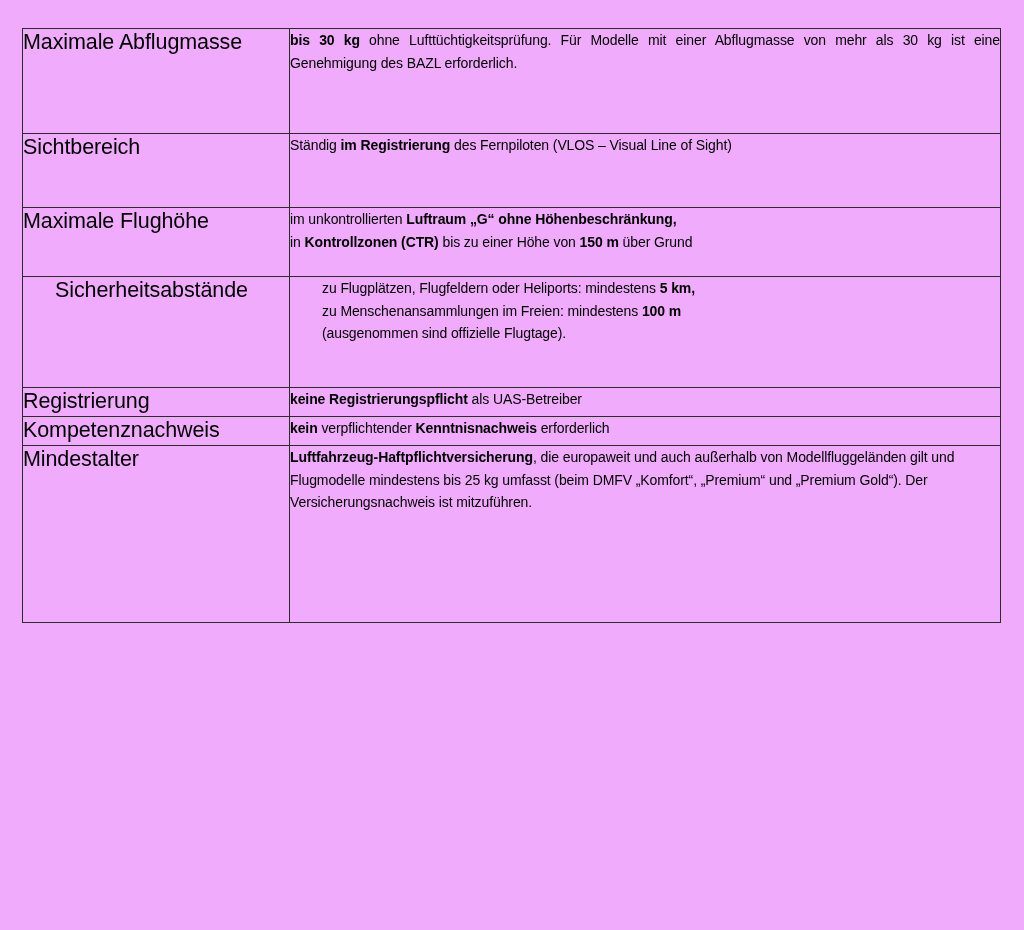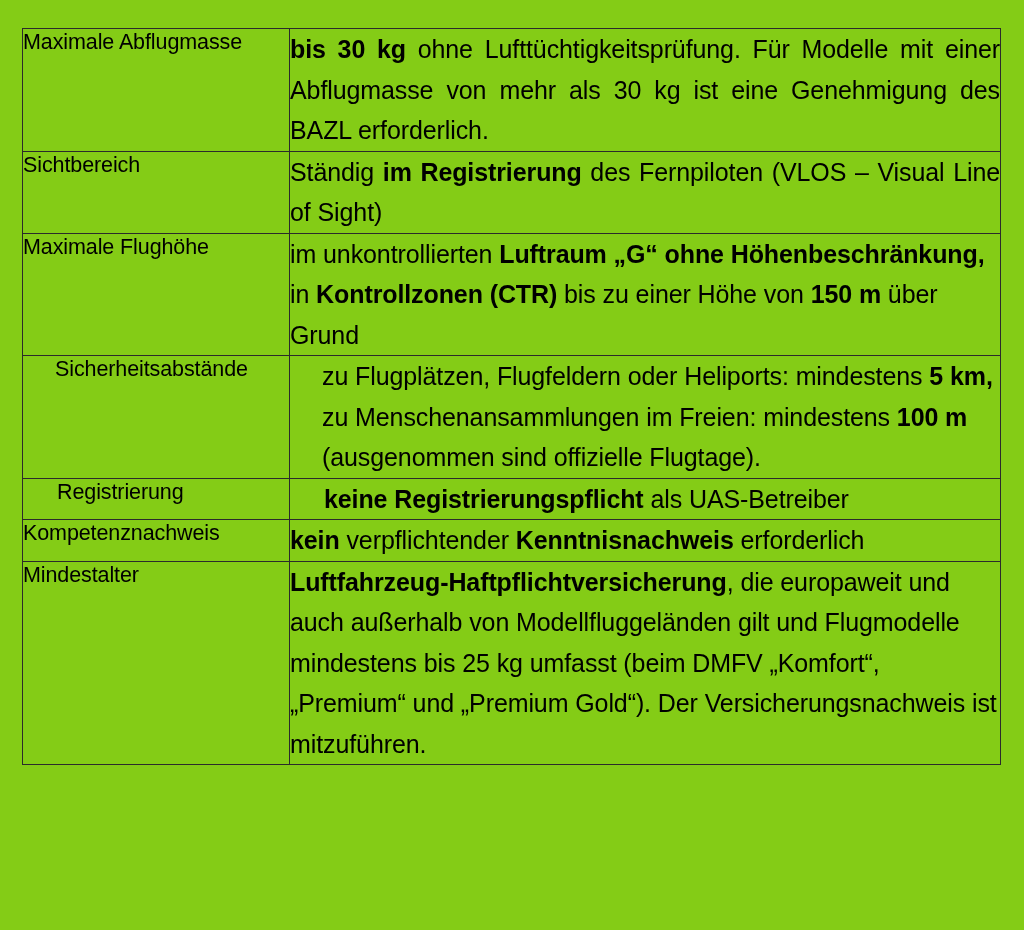"Maximale Abflugmasse" .page { background: #84cc16 -> #f0abfc }
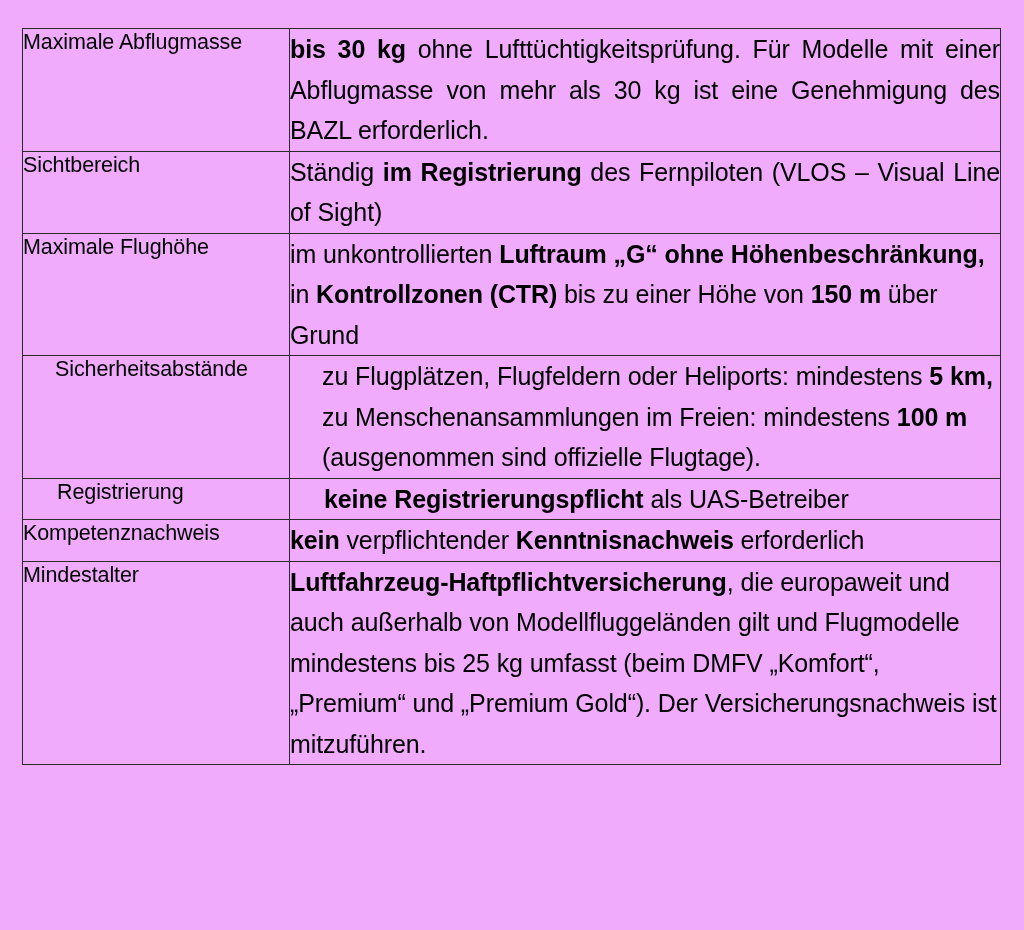"bis 30 kg ohne Lufttüchtigkeitsprüfung." td.value-cell { font-size: 25px -> 14px }
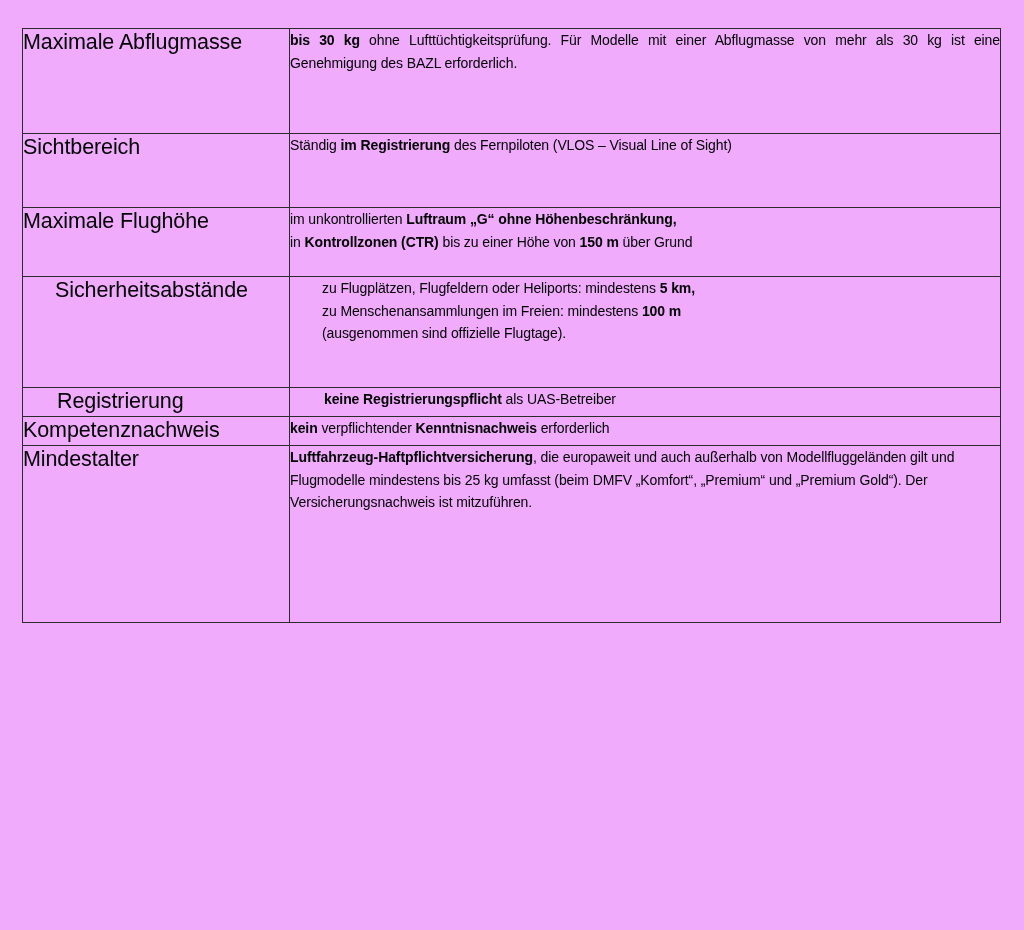"Registrierung" tr.r6 td { padding-left: 34px -> none }
